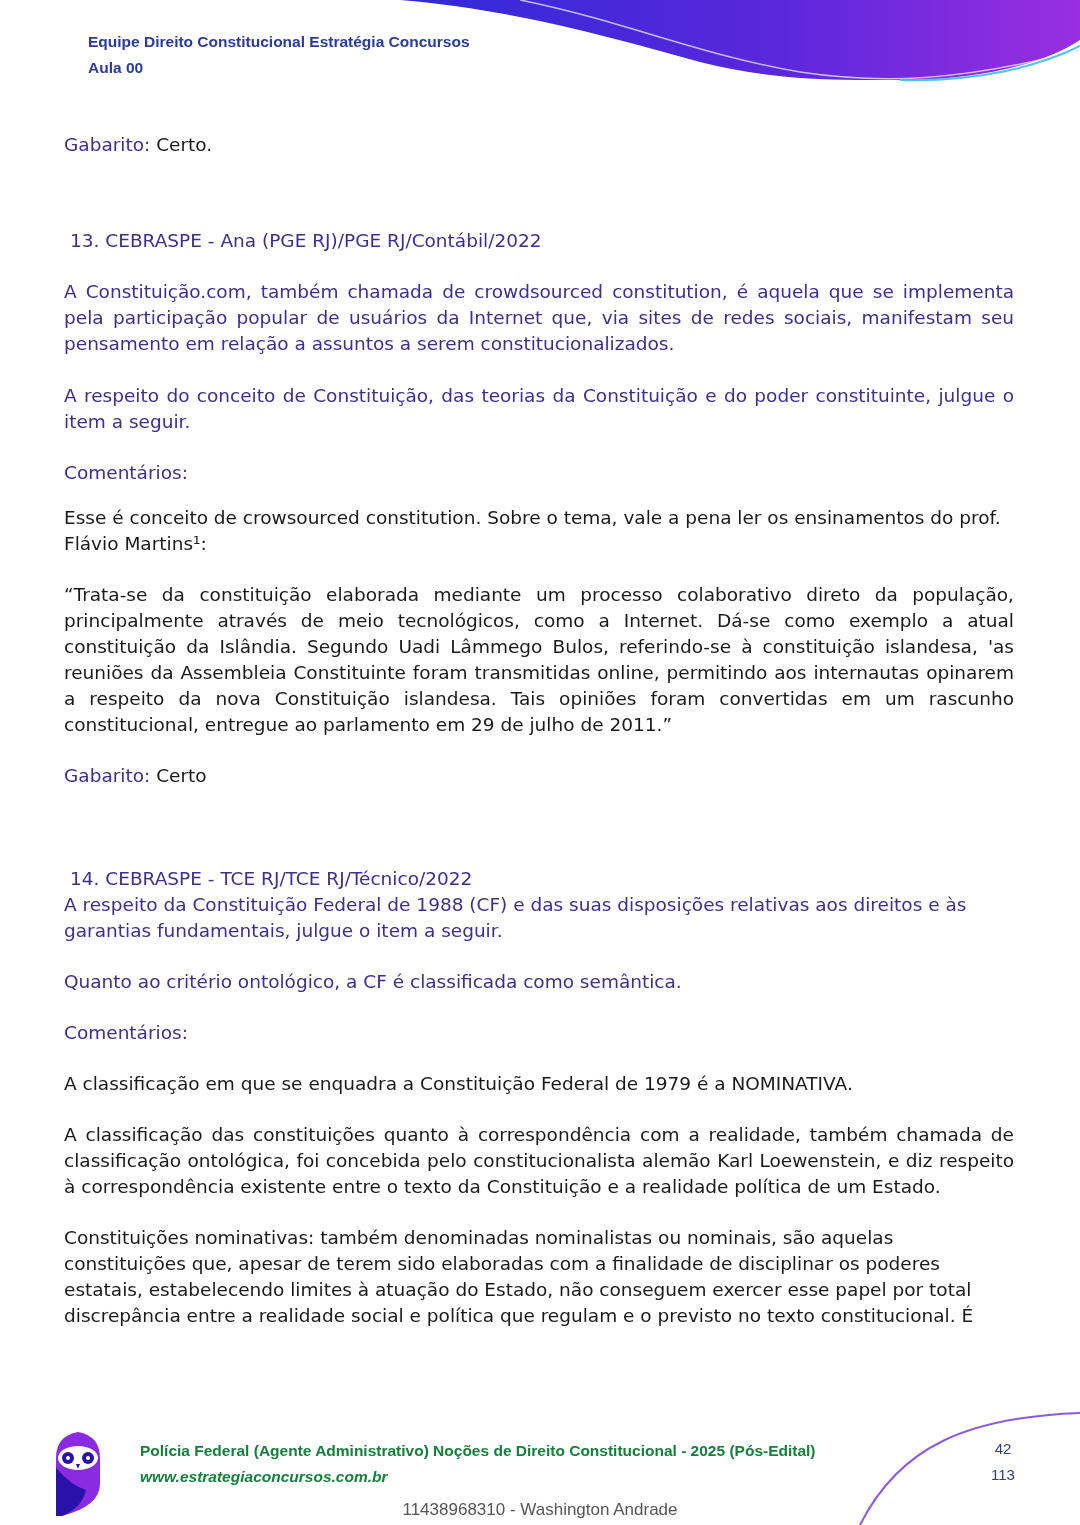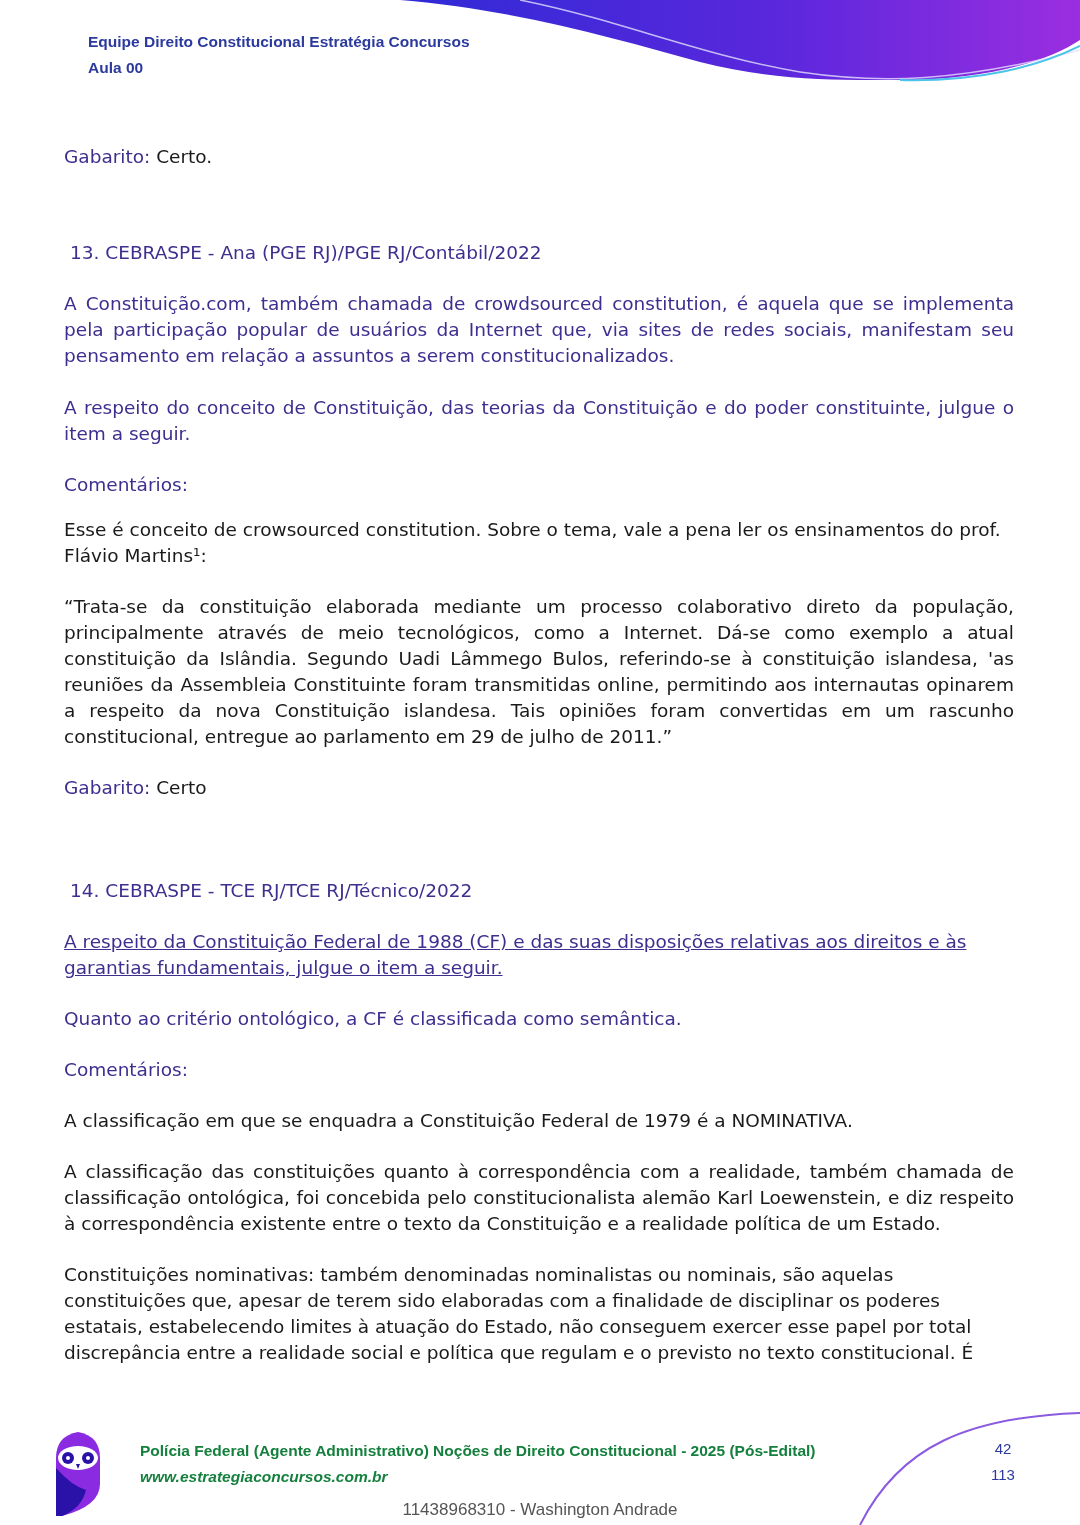"Gabarito: Certo." p.left { margin-top: 16px -> 4px }
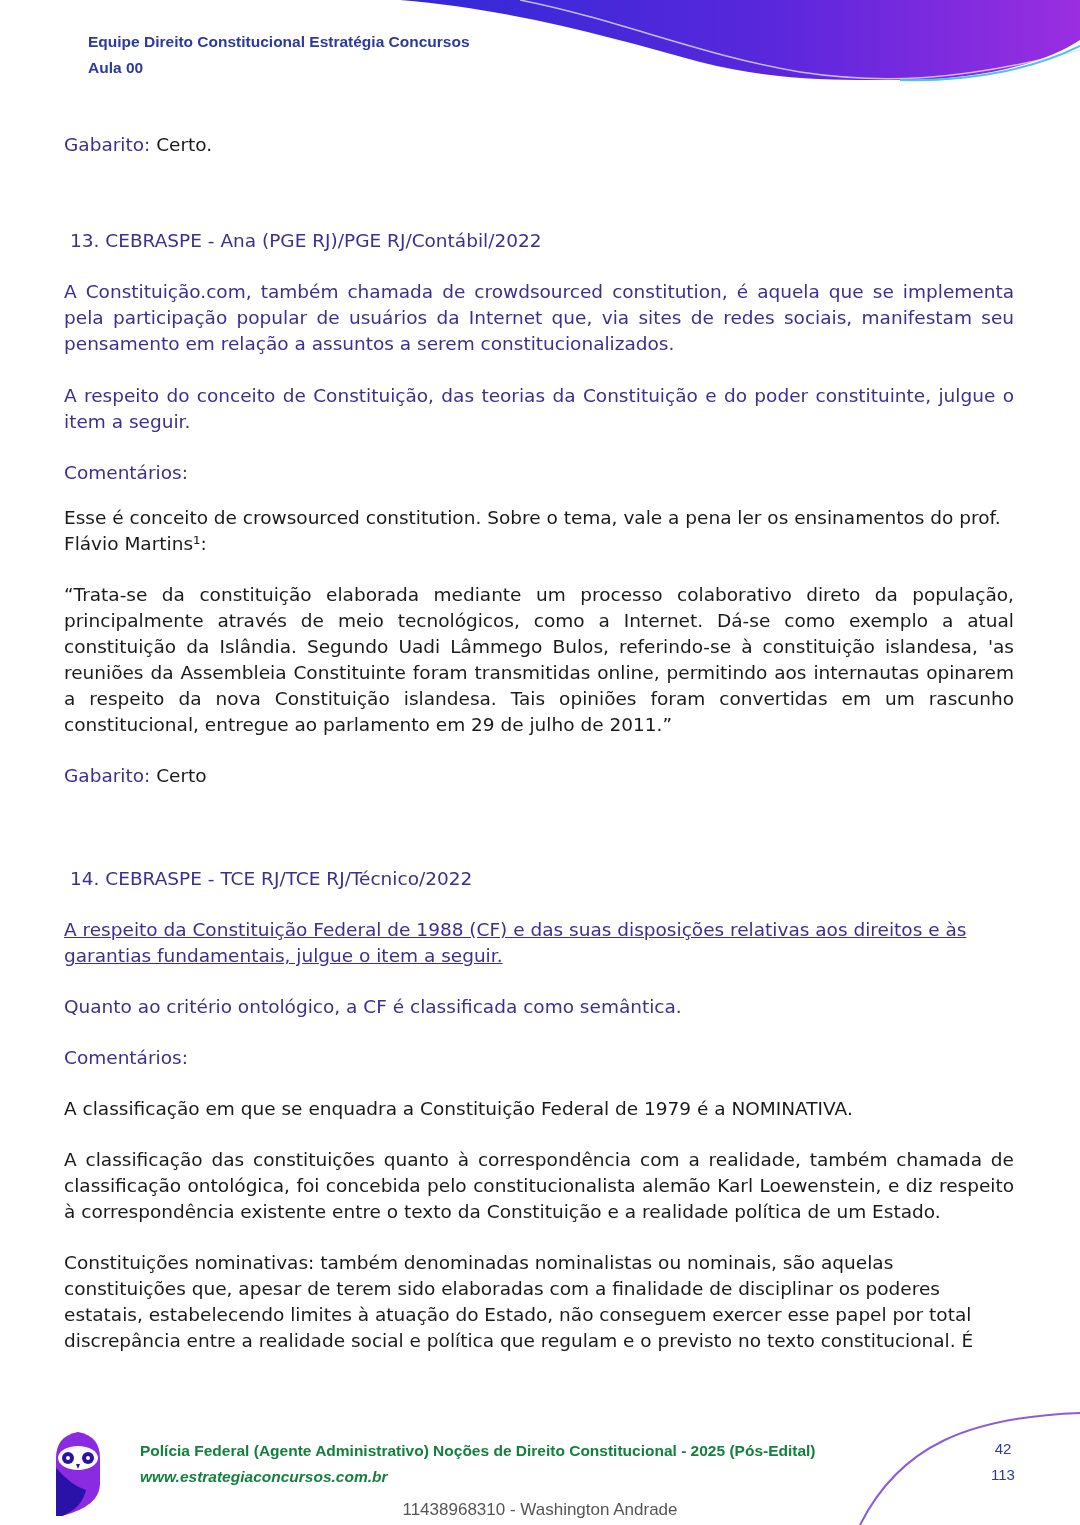"A respeito da Constituição Federal" p.purple { margin-top: 25px -> none; text-decoration: underline -> none }
